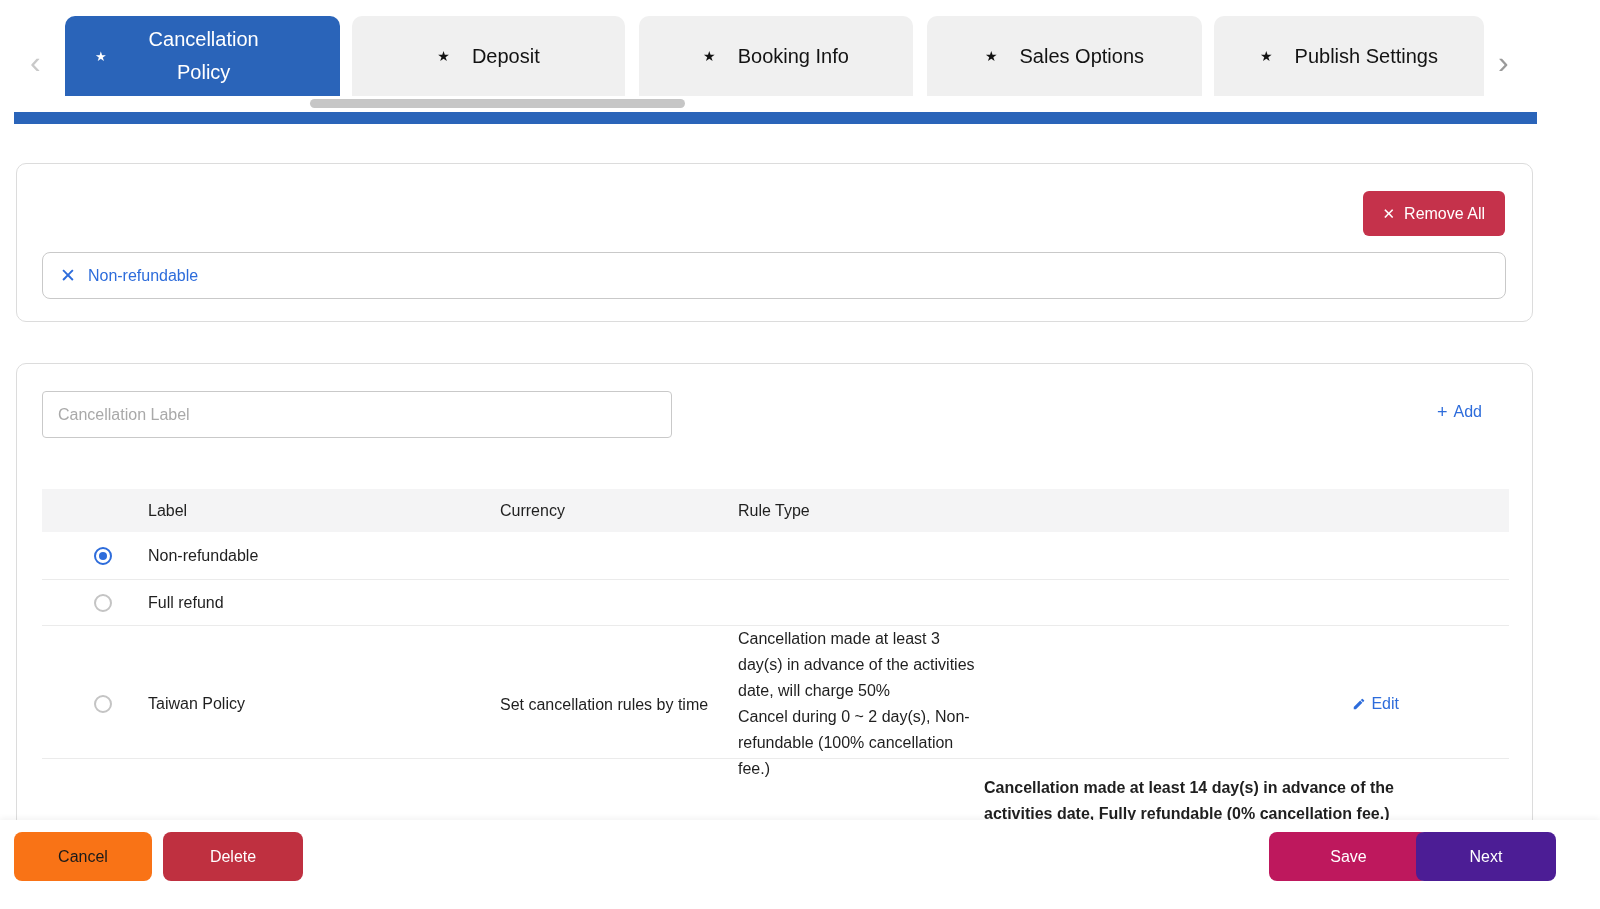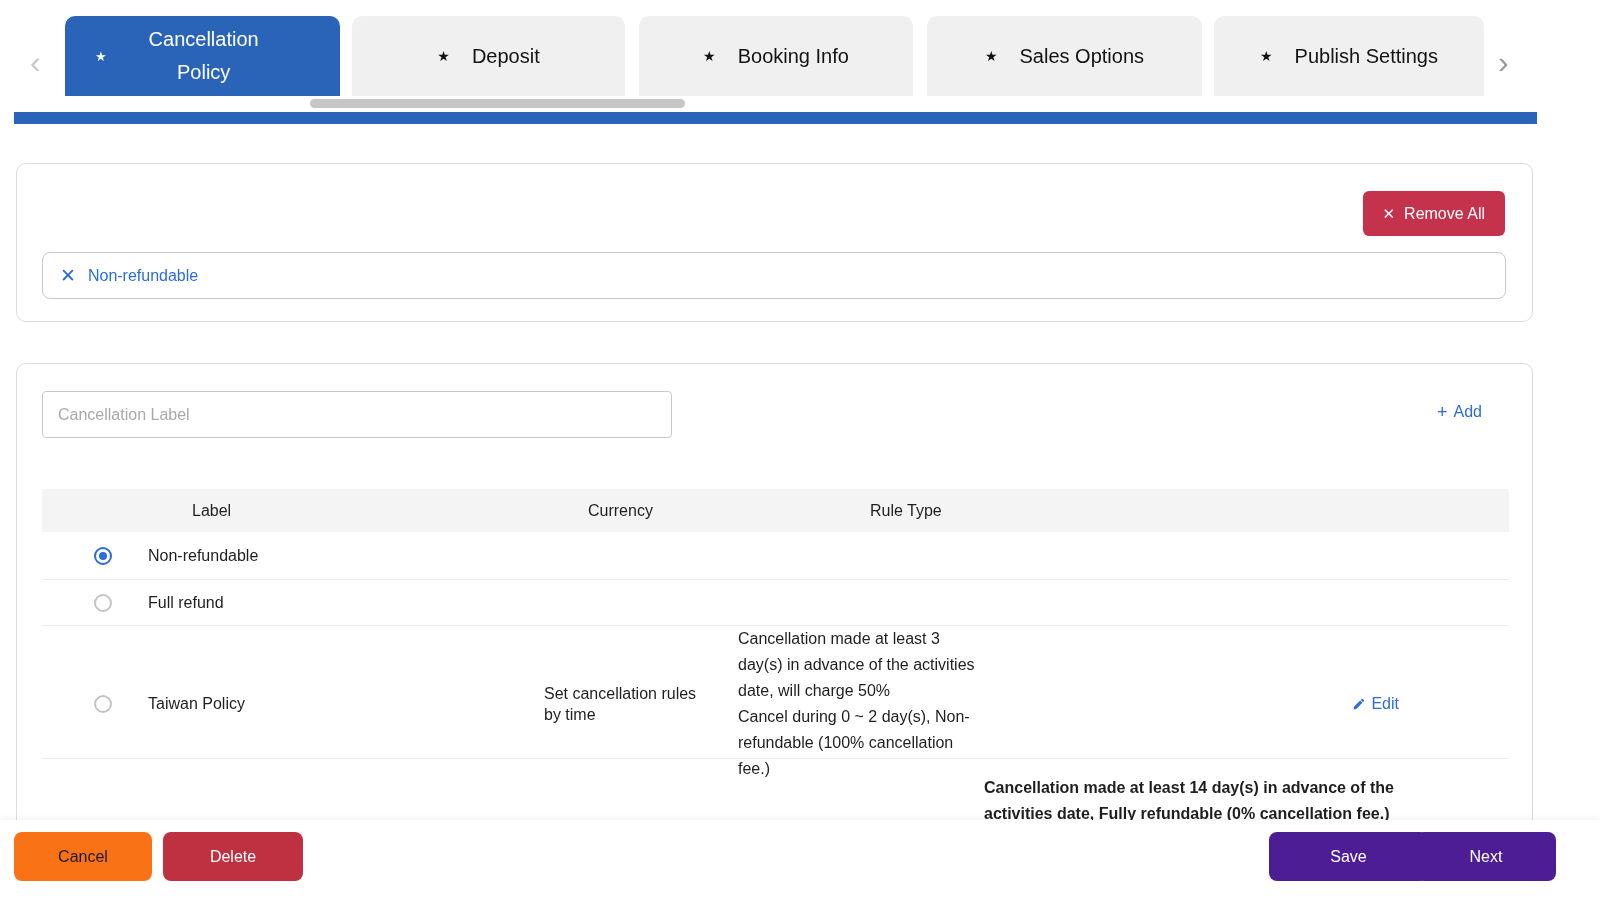"Label" .thead { gap: 44px -> none }
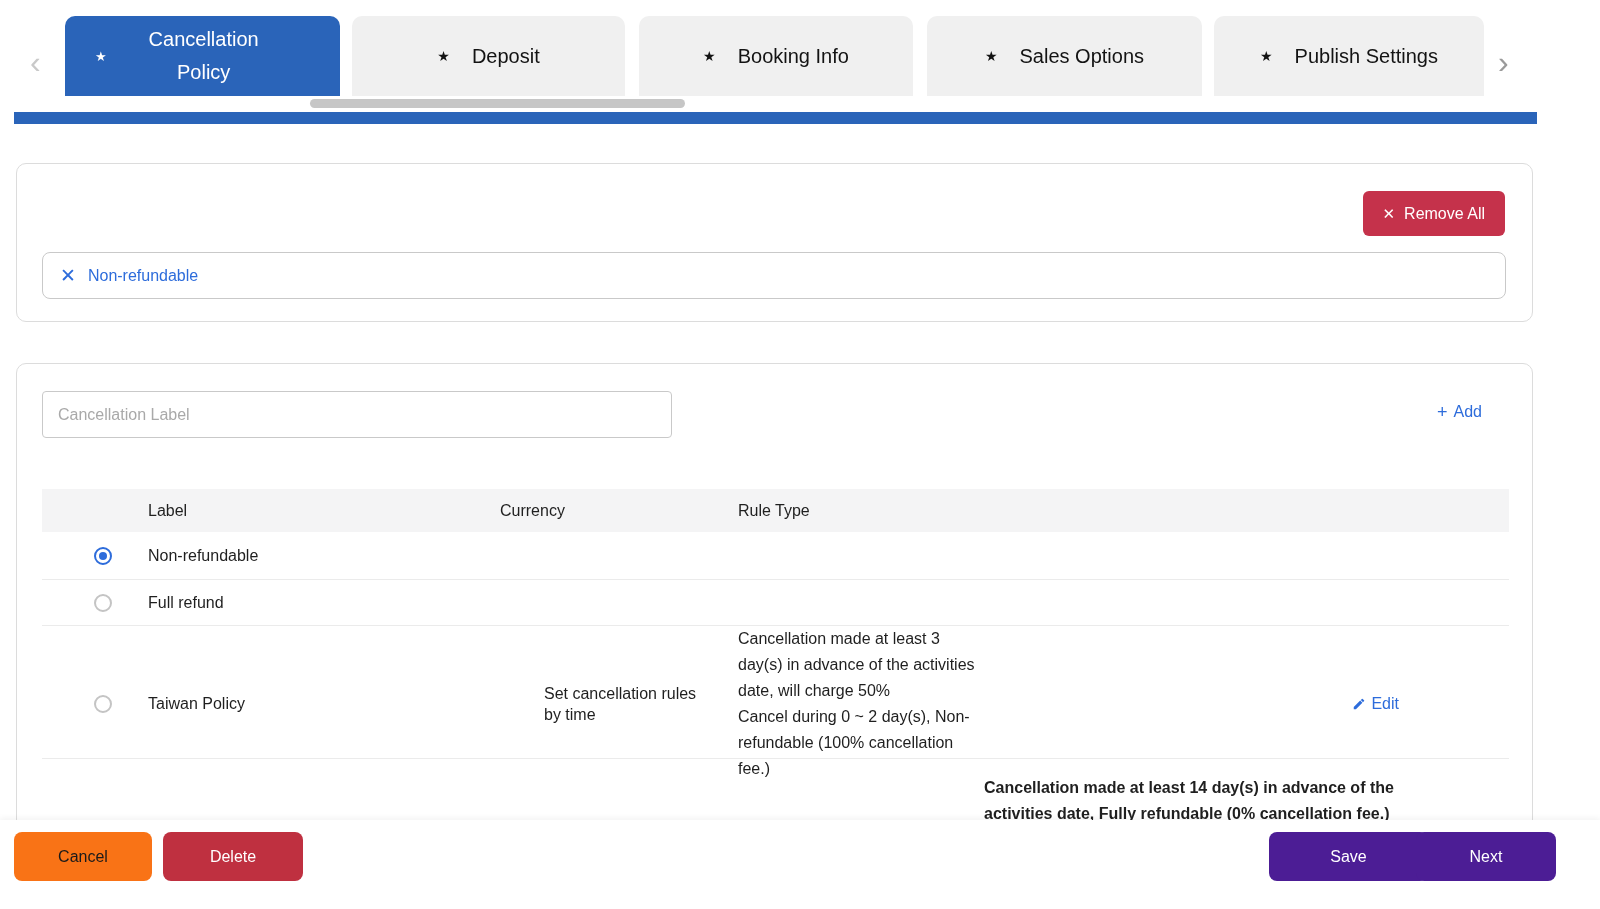"Set cancellation rules by time" .c-rule { margin-left: 44px -> none }
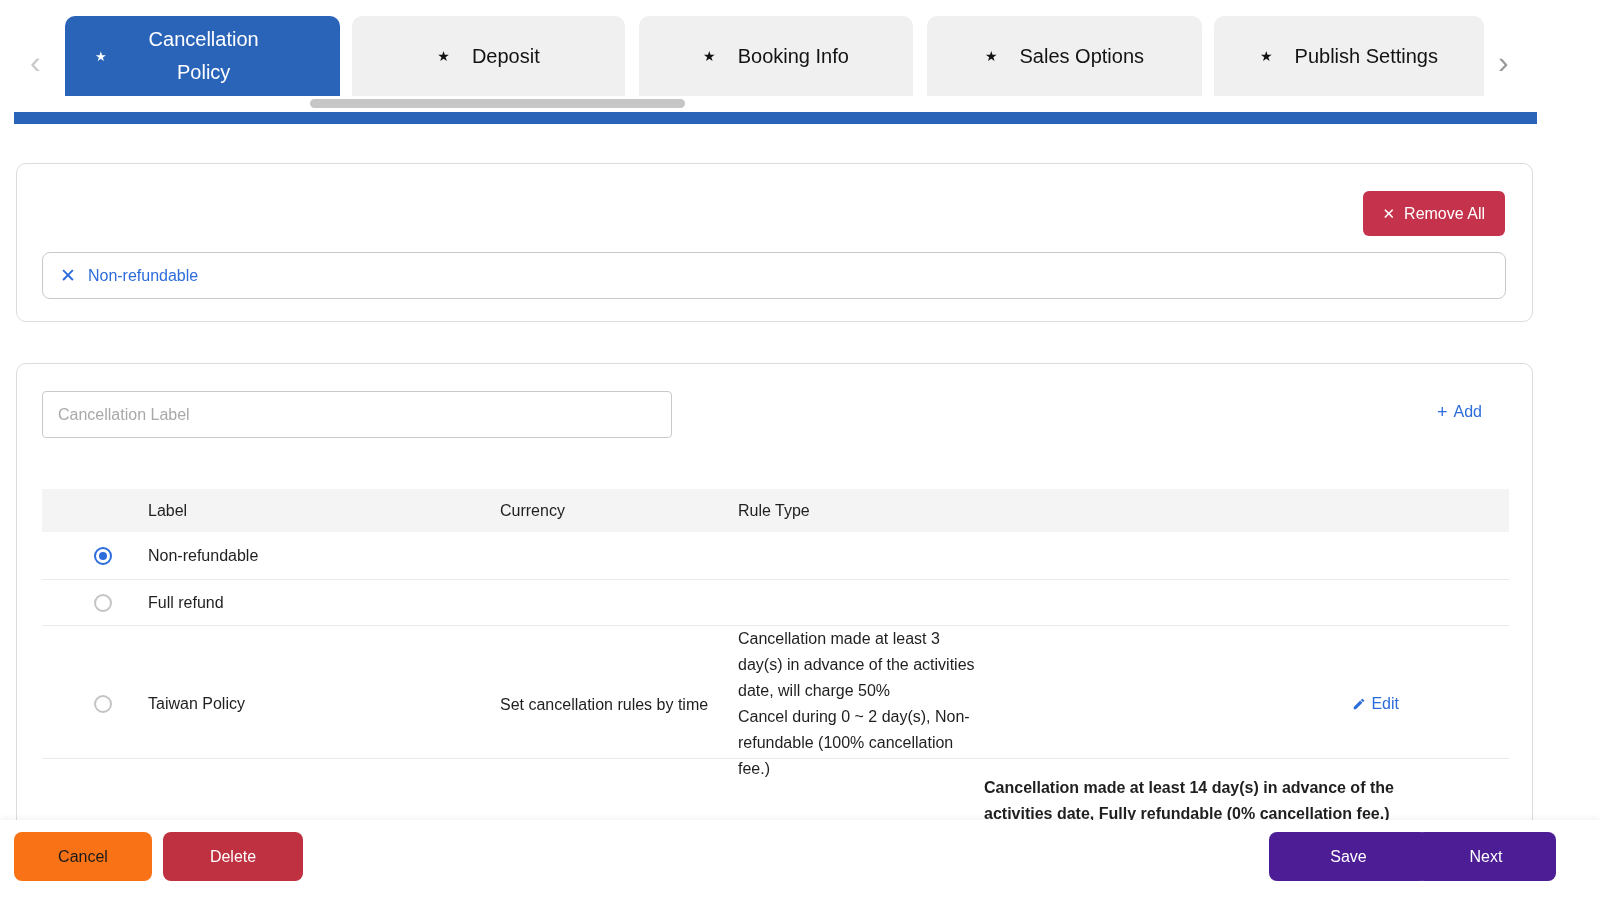"Save" .btn-save { background: #4c1d95 -> #be185d }
